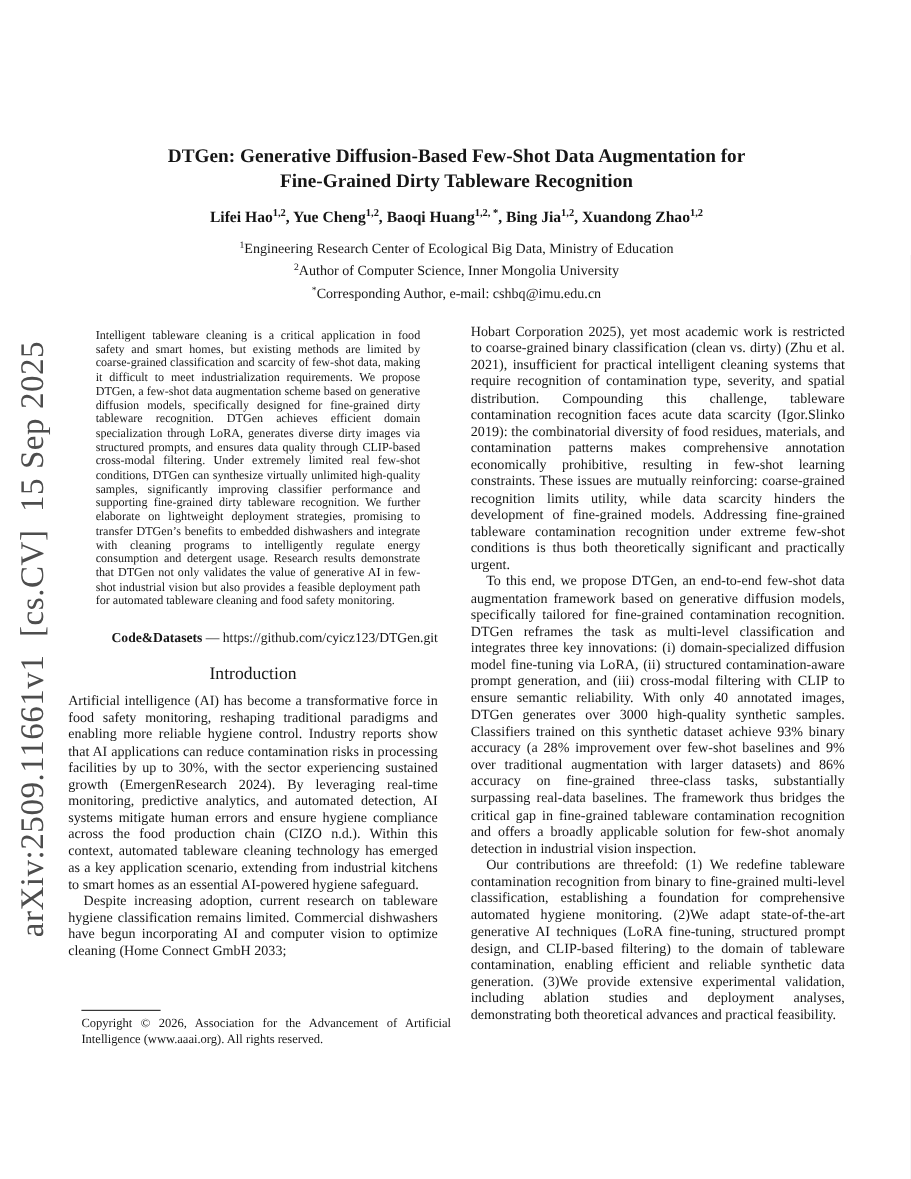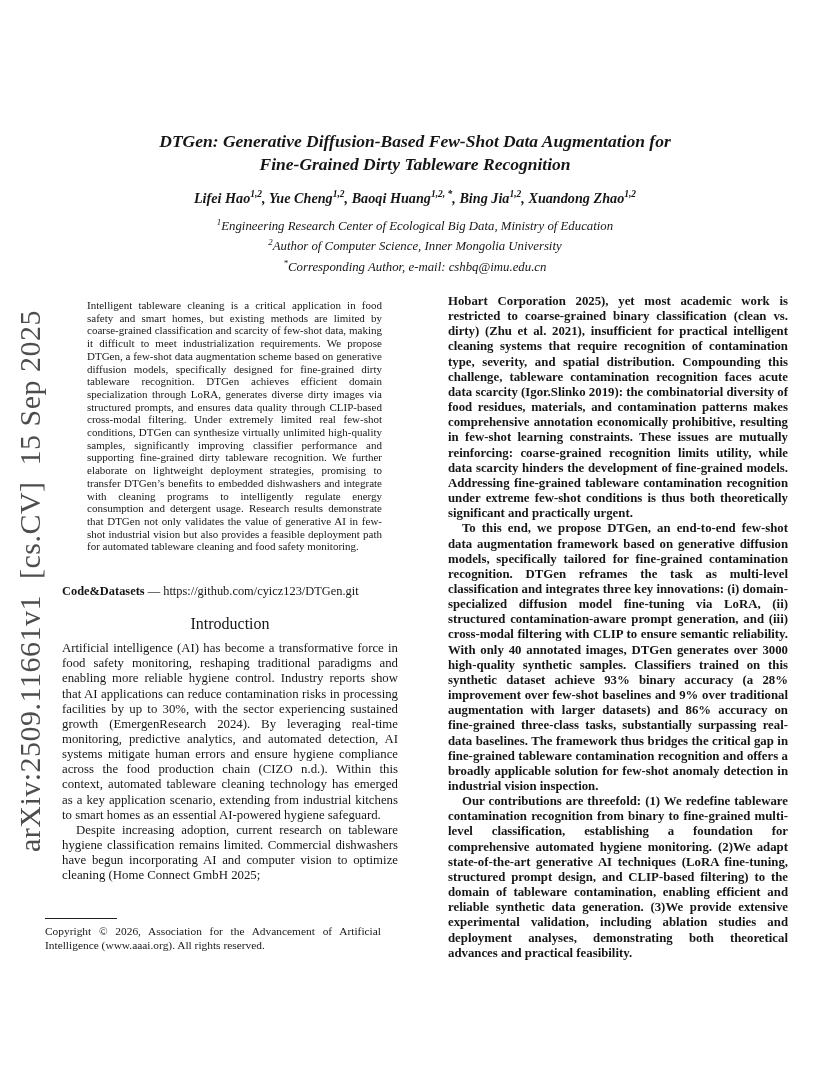"DTGen: Generative Diffusion-Based" .header { font-style: italic -> none }
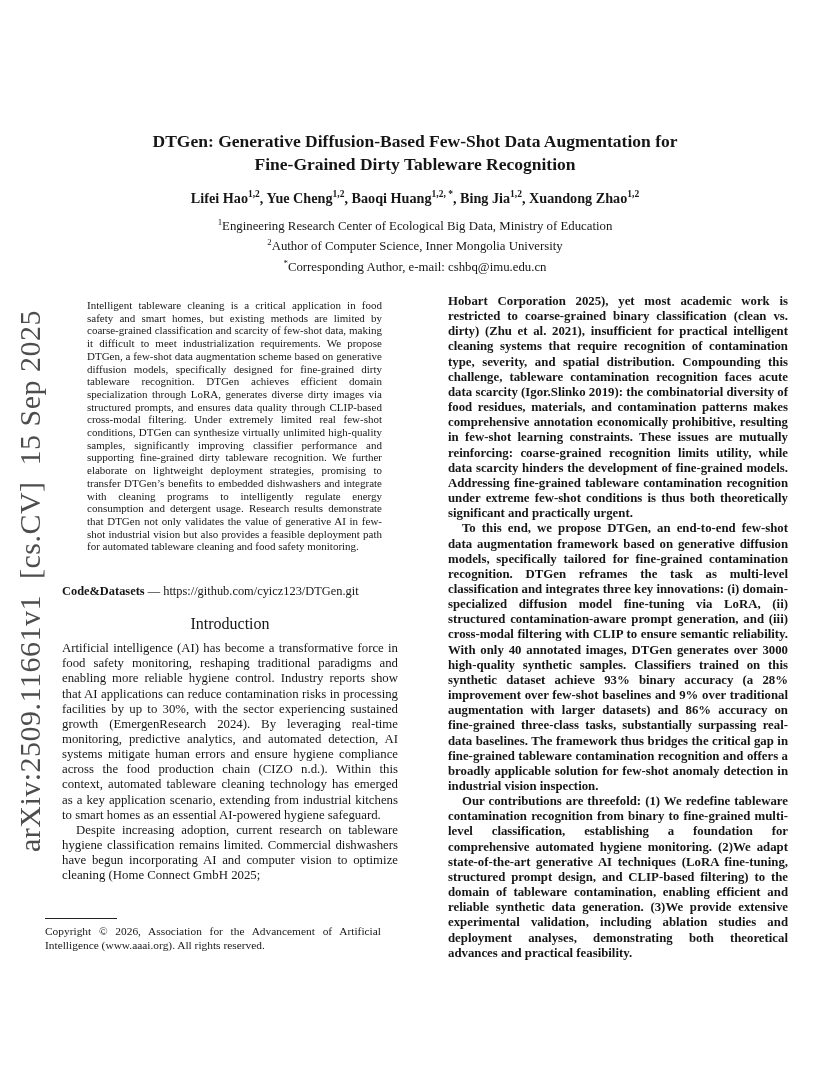"Hobart Corporation 2025), yet most" .col-right { font-weight: bold -> none; left: 448px -> 428px }
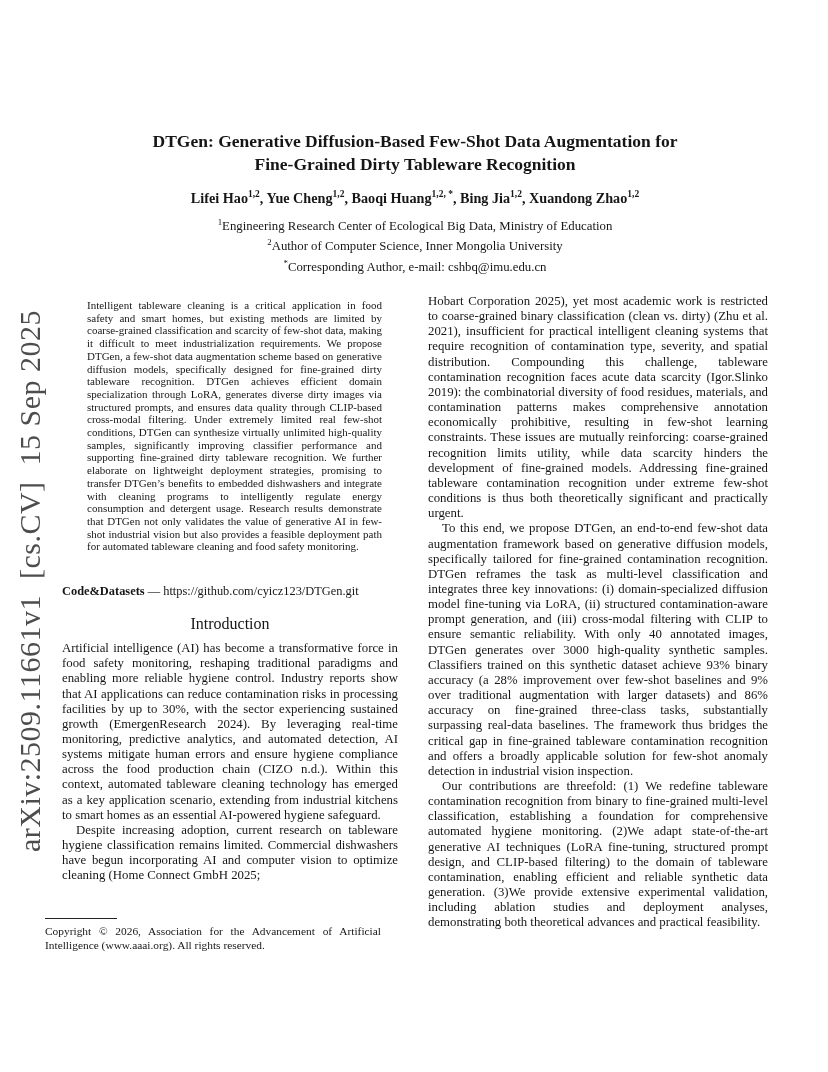"Code&Datasets —" .code-line { margin-top: 31px -> 20px; text-align: left -> right }
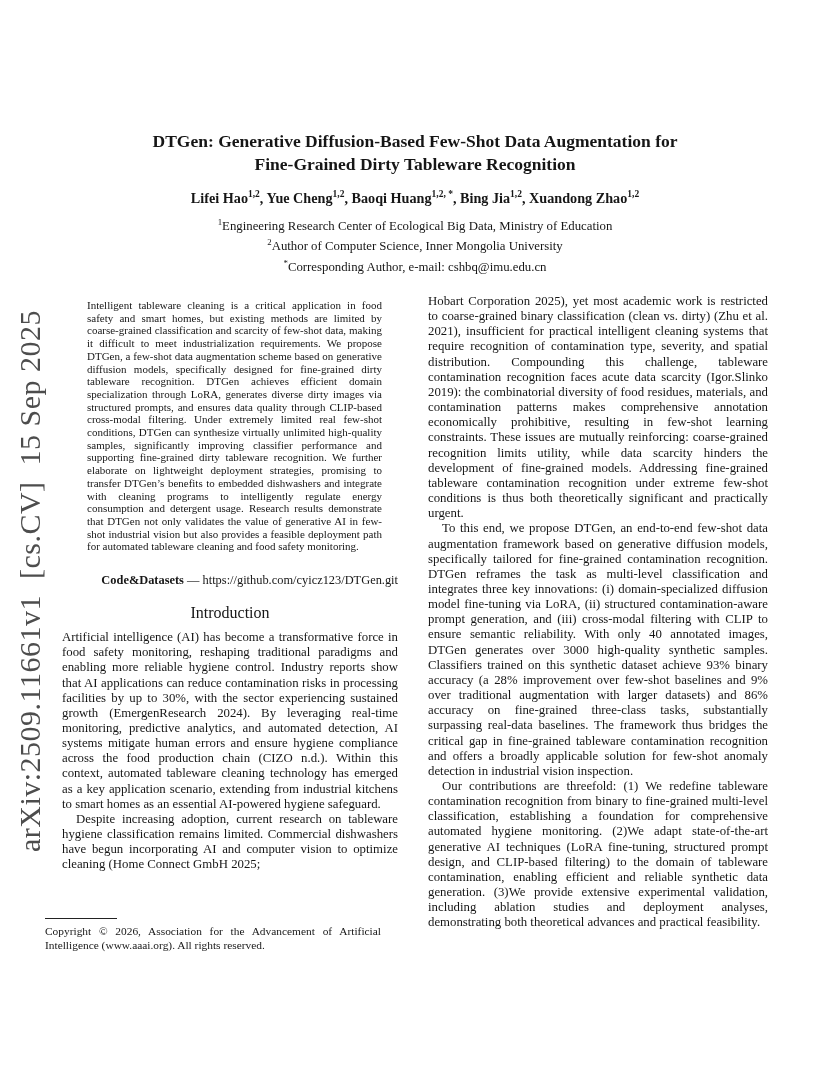"Despite increasing adoption, current" p.body-par { text: 2025 -> 2033 }
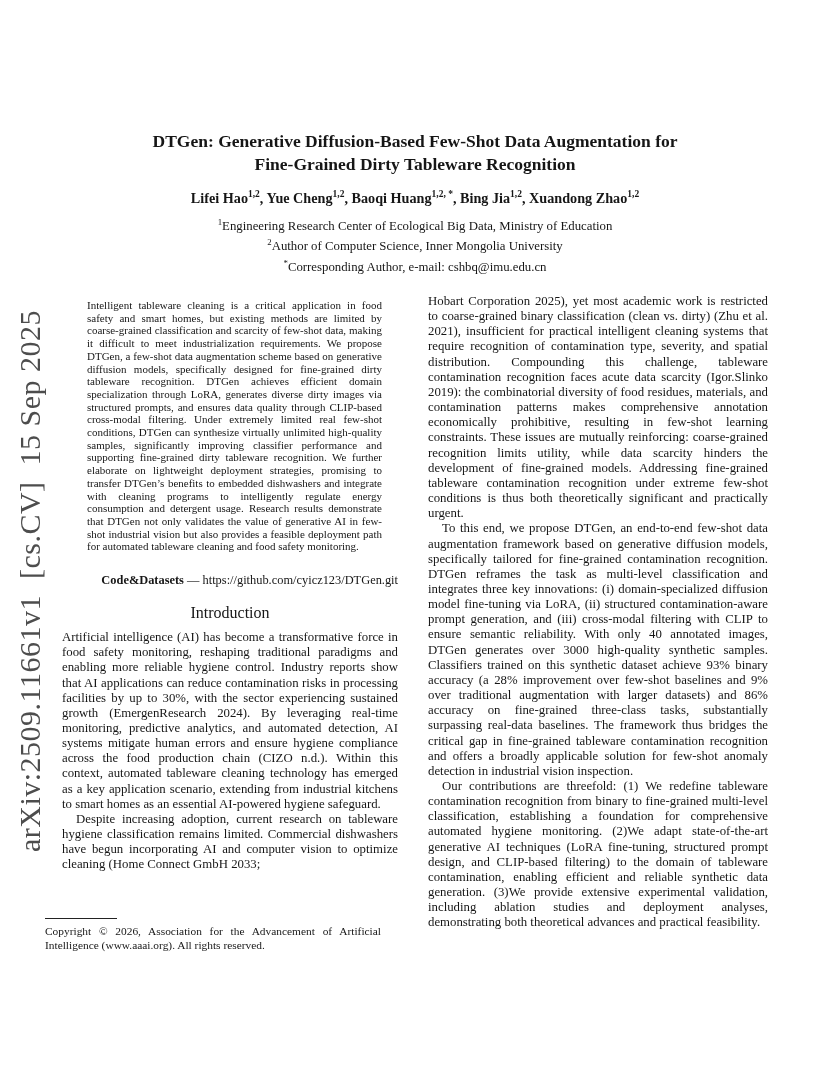"Copyright © 2026, Association for" .footnote { left: 45px -> 74px }
